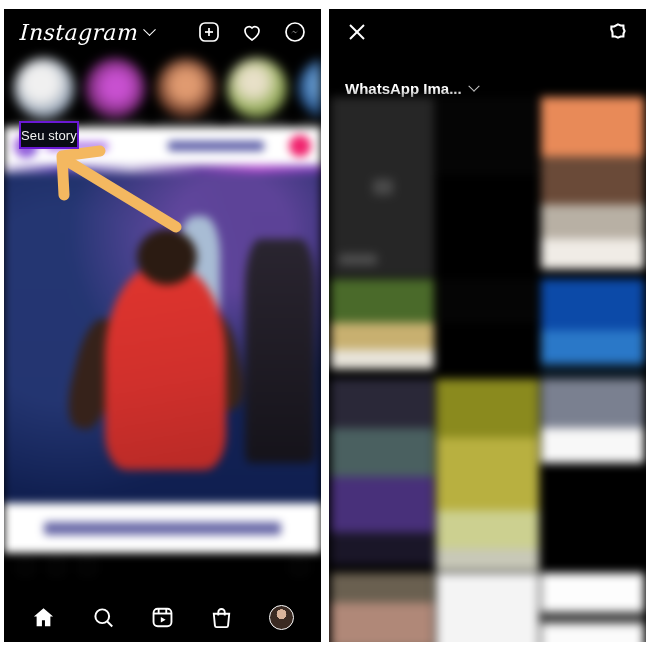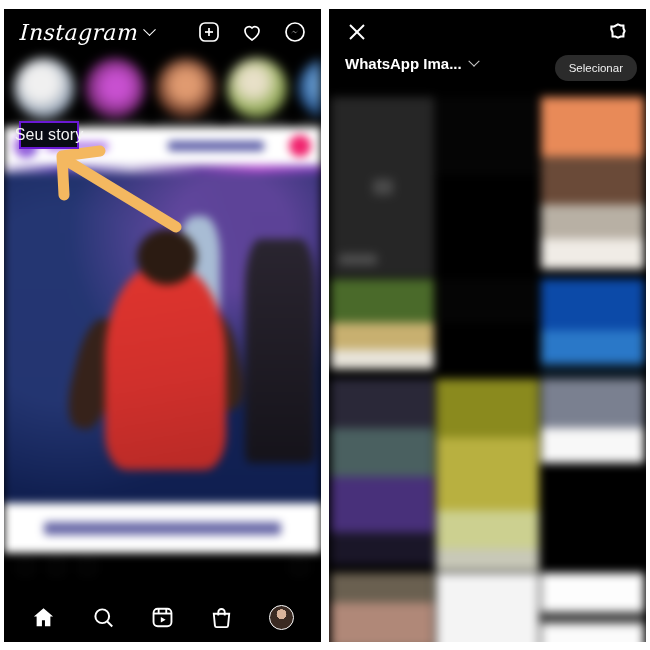"WhatsApp Ima..." .st-albumbar { align-items: flex-start -> flex-end; padding: 0 9px 0 16px -> 0 17px 0 16px }
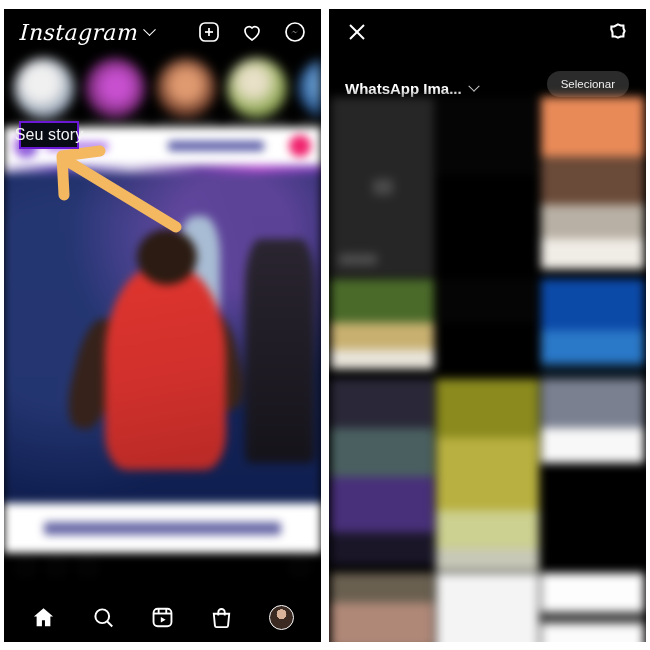"Selecionar" button.btn-select { html: <button>Selecionar</button> -> none }
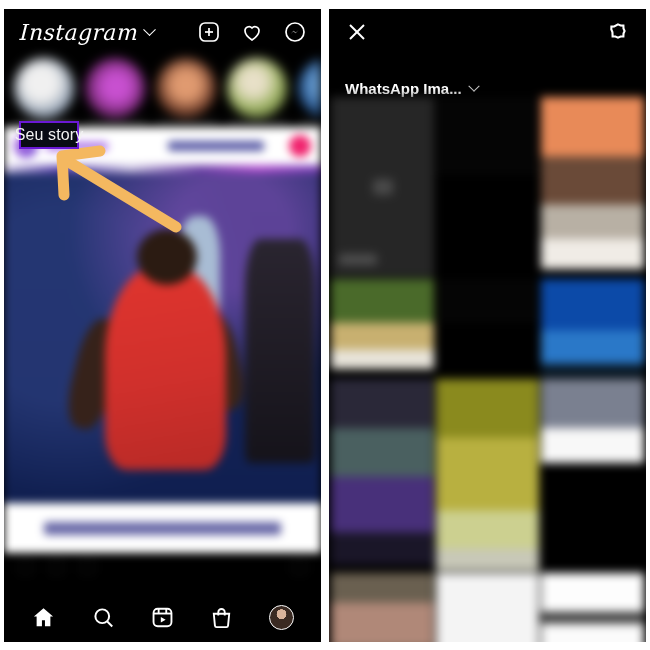"Seu story" .seu-story-box span { font-size: 16px -> 13px }
